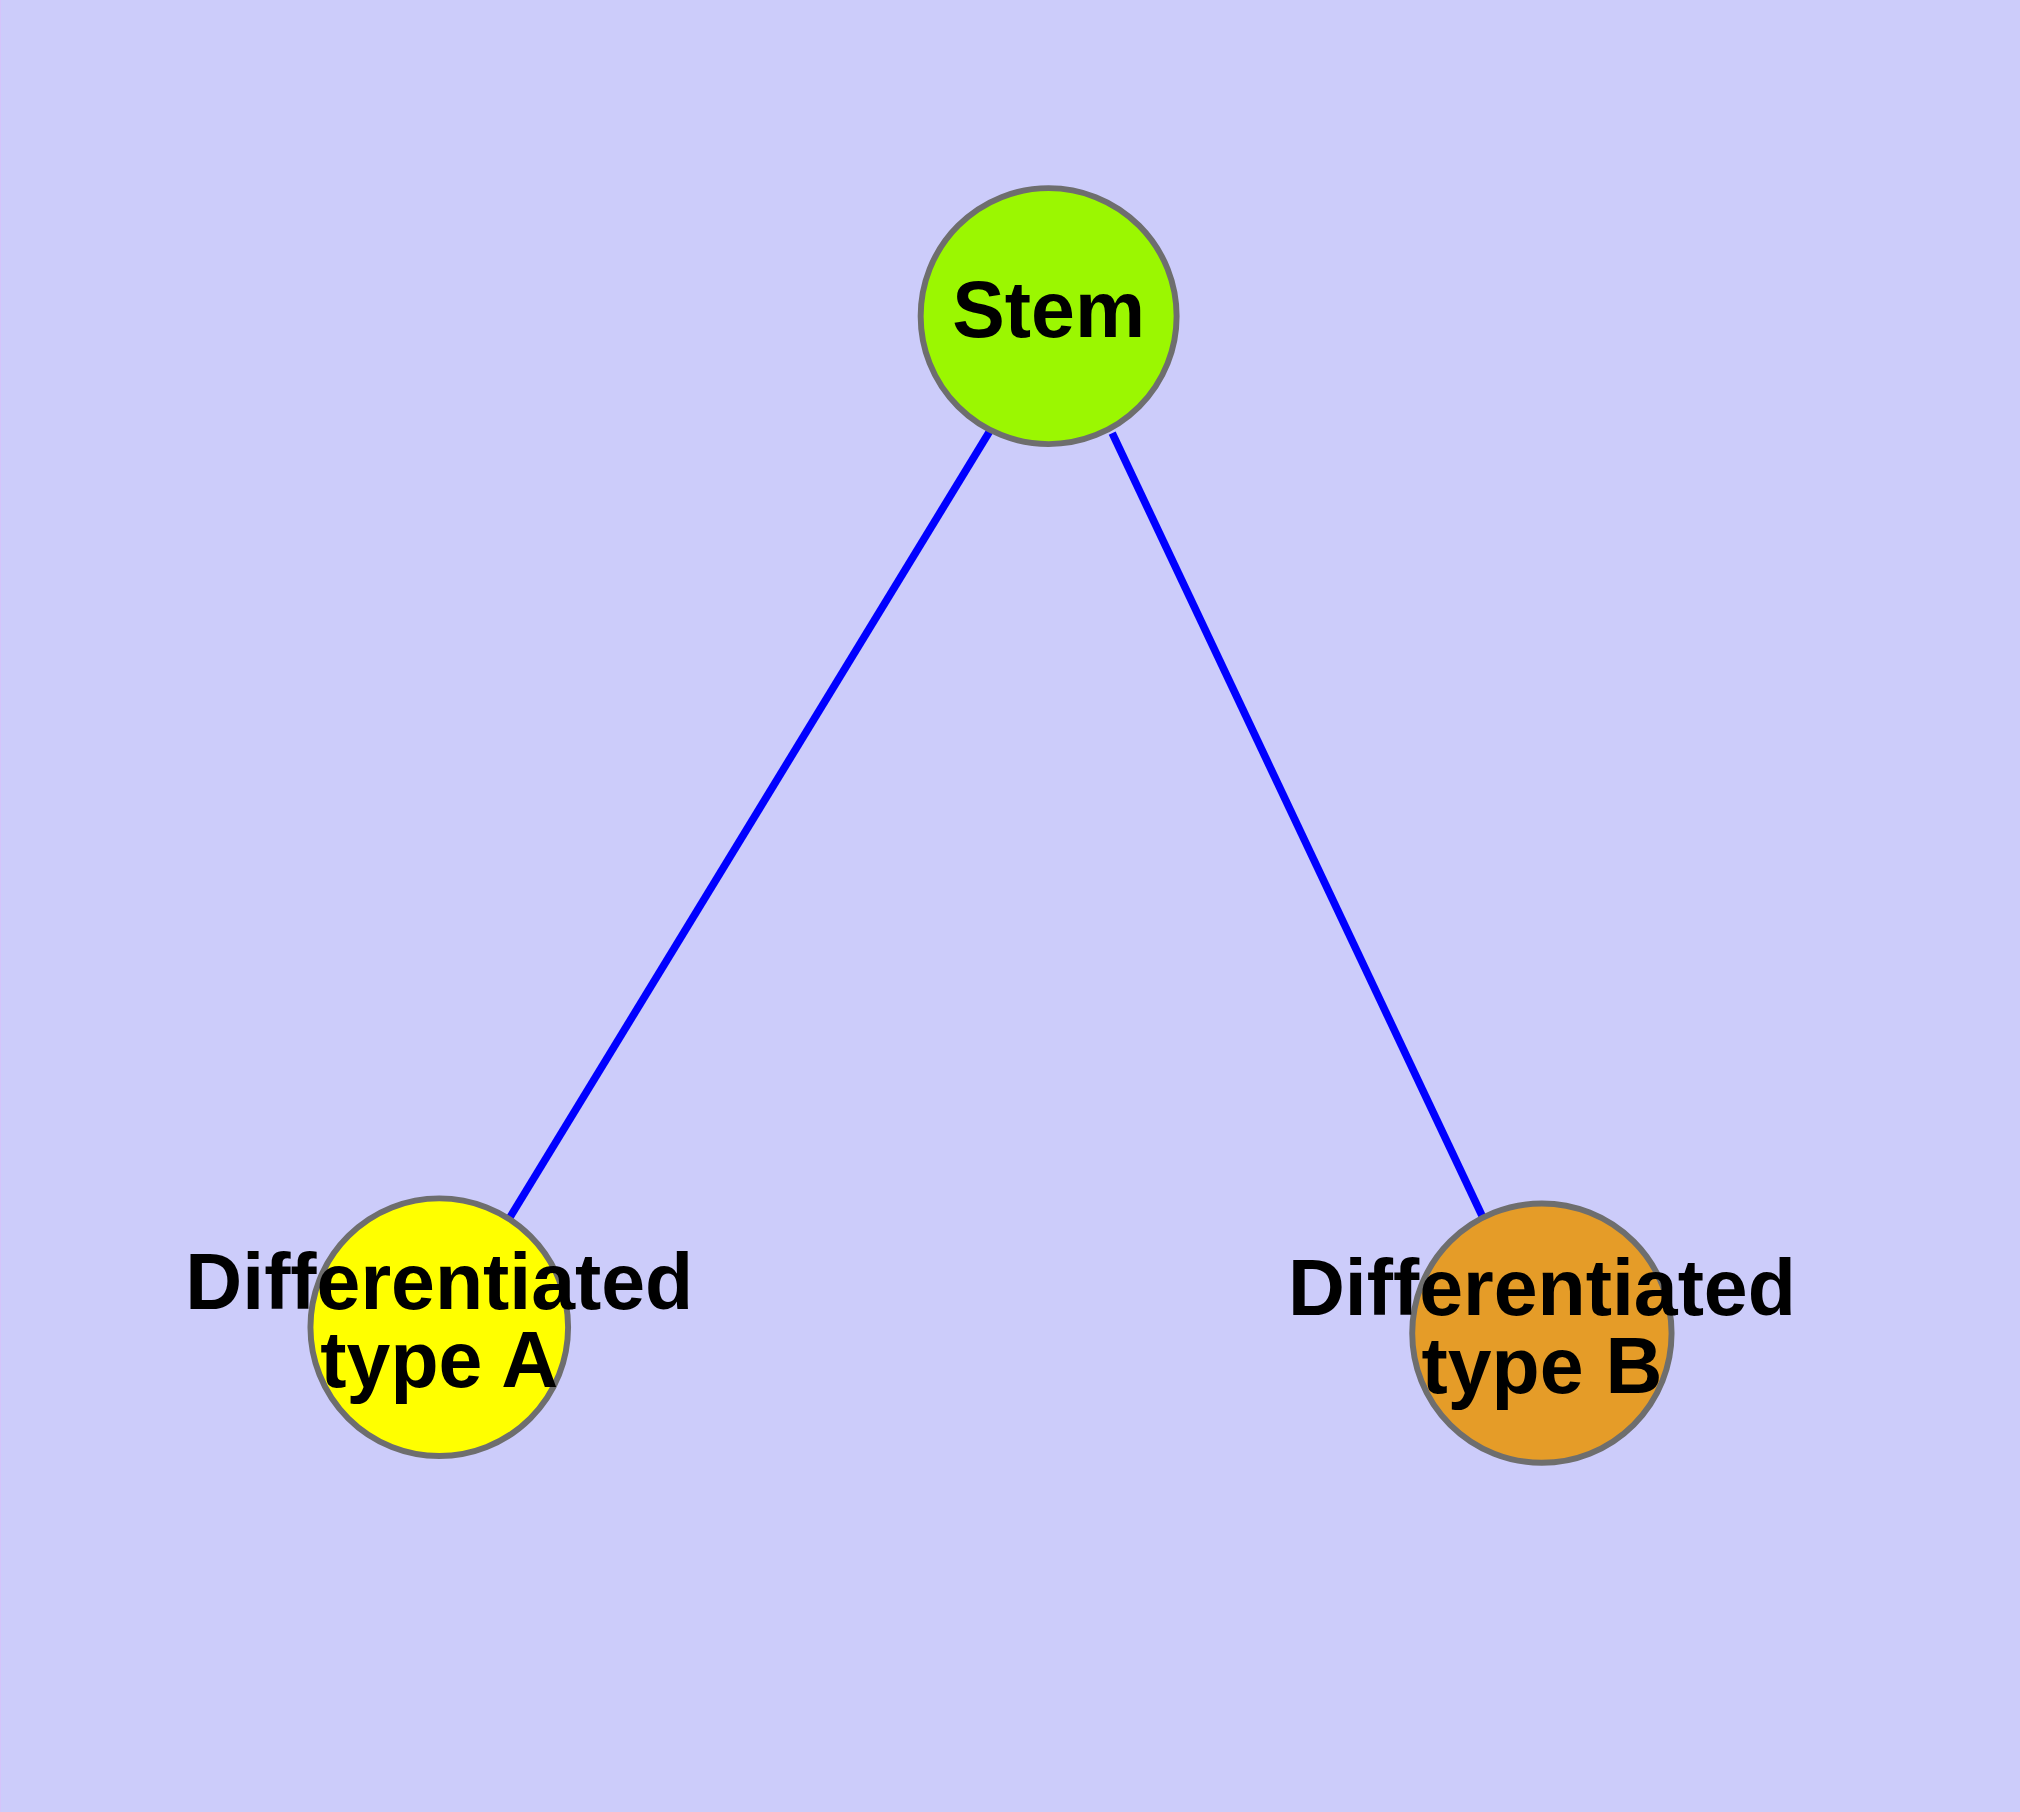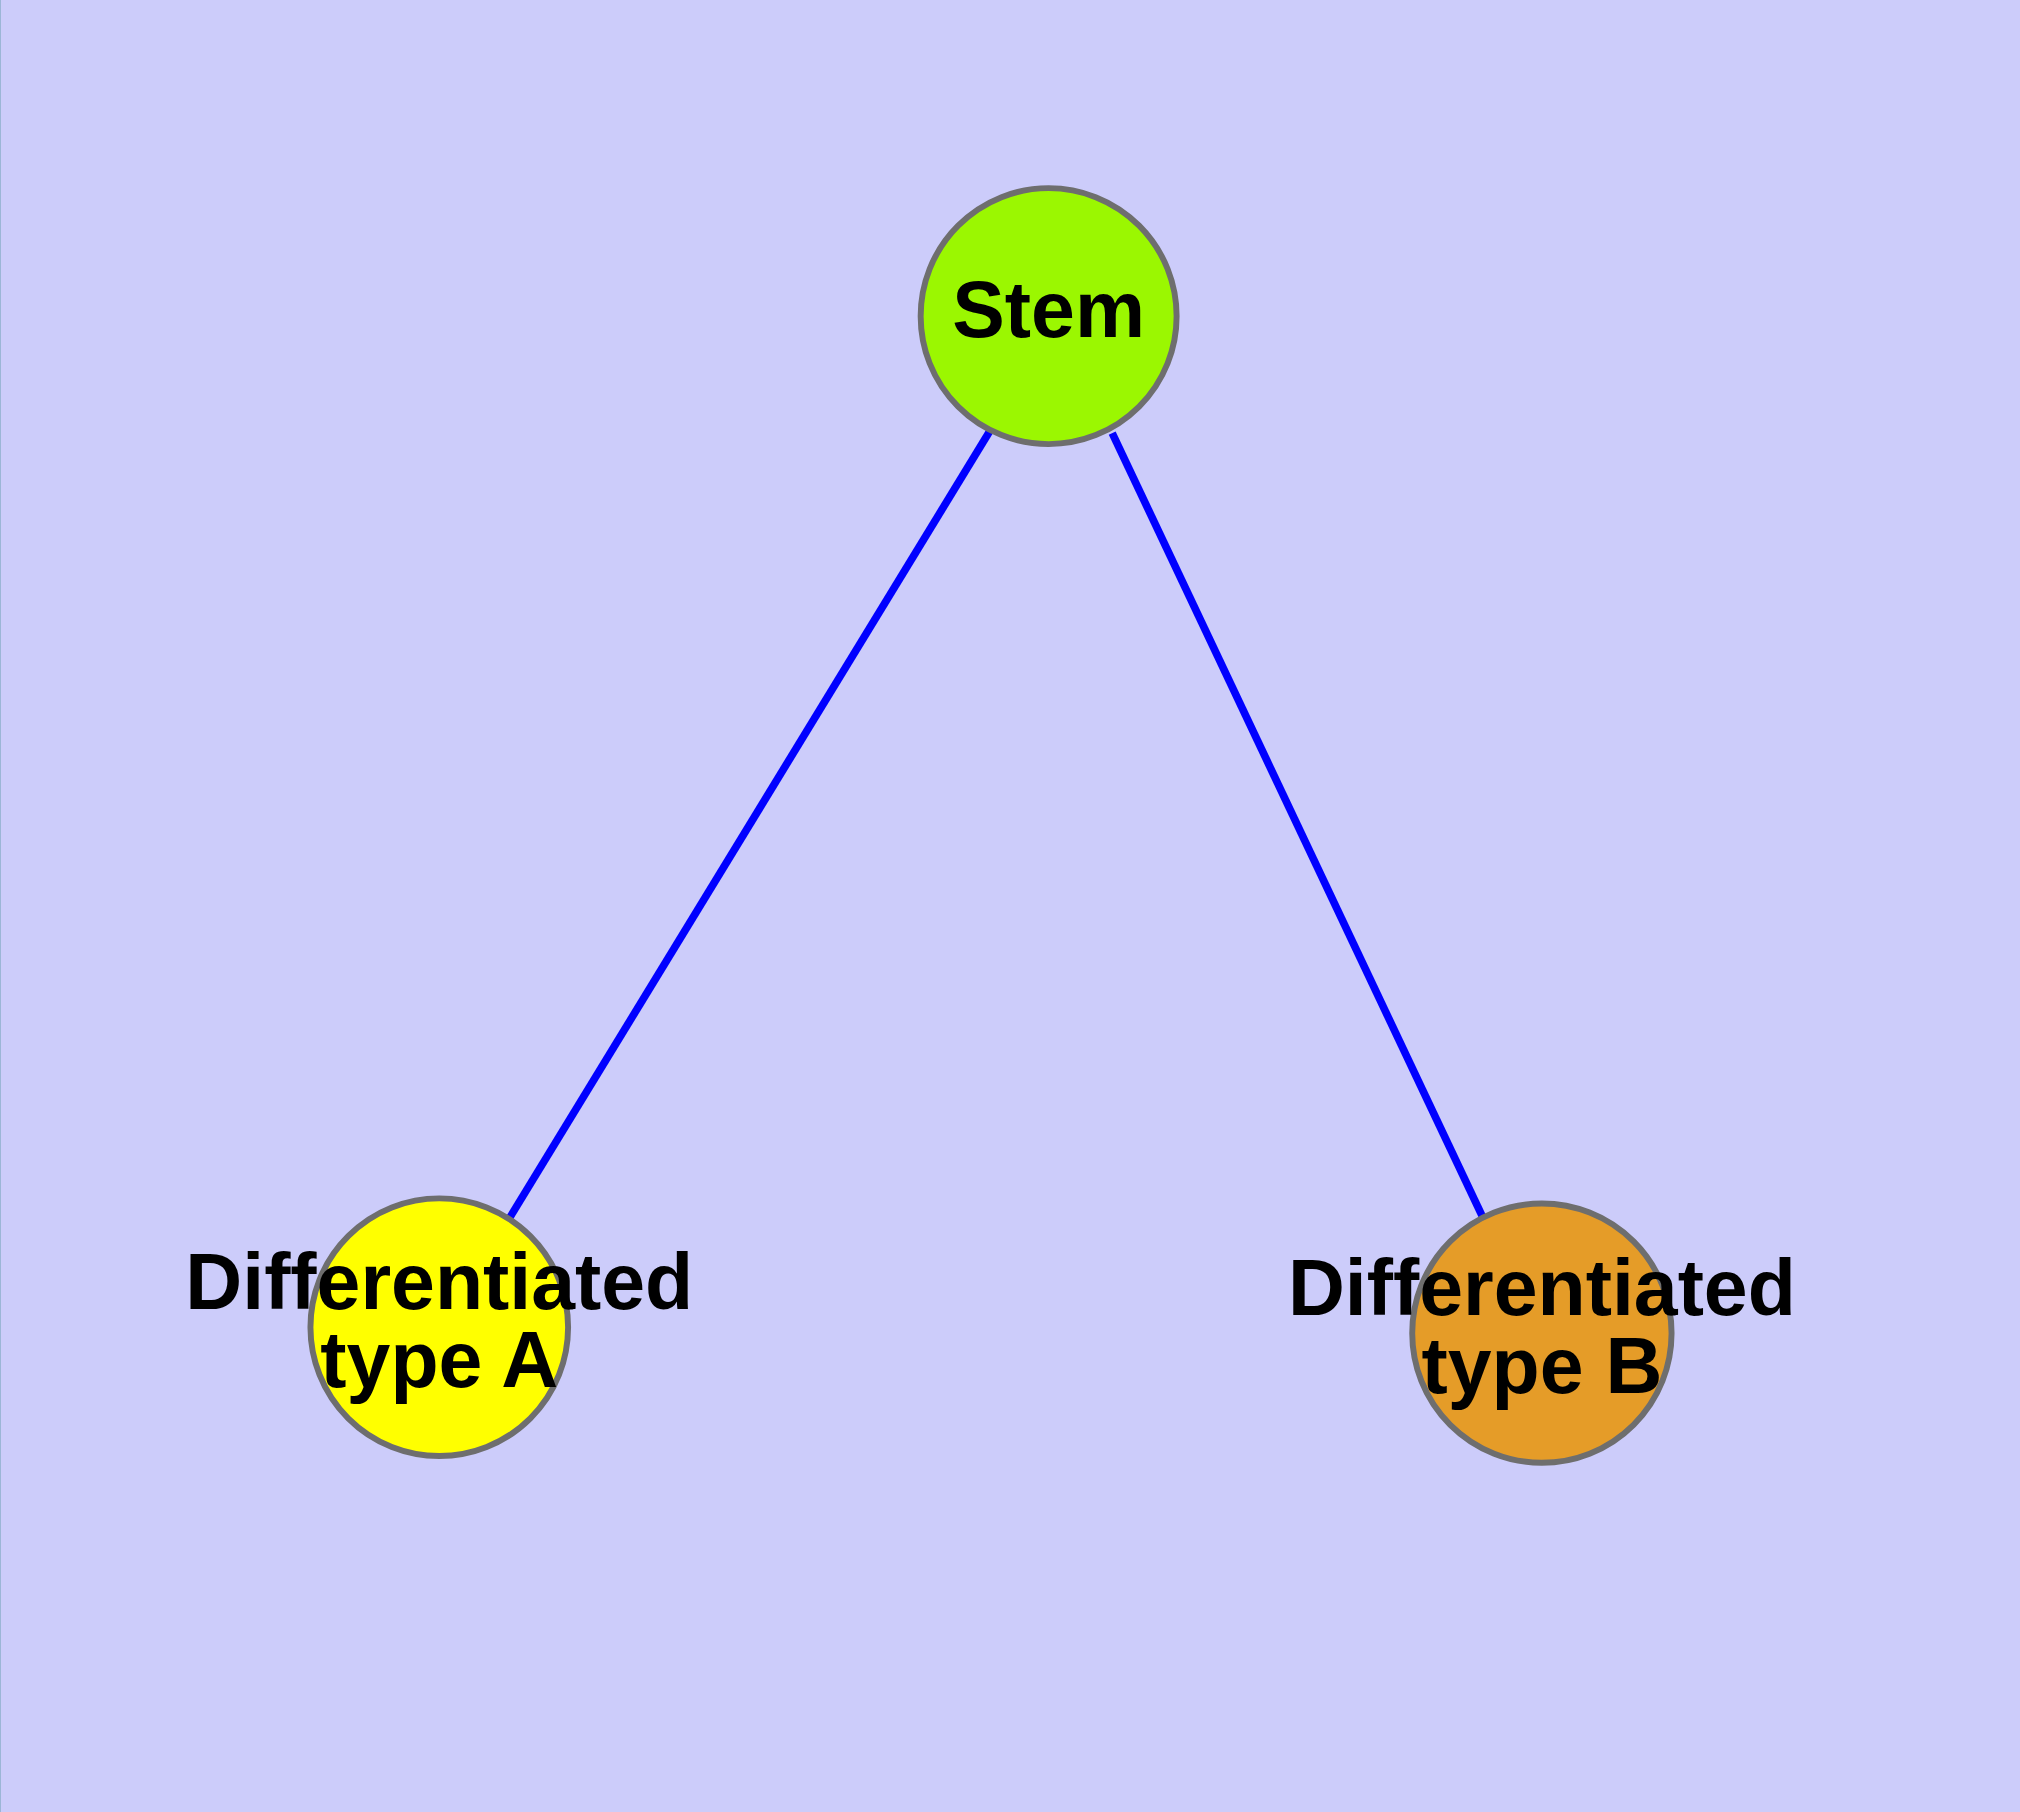"Stem" div { background: #0f766e -> #f0abfc }
